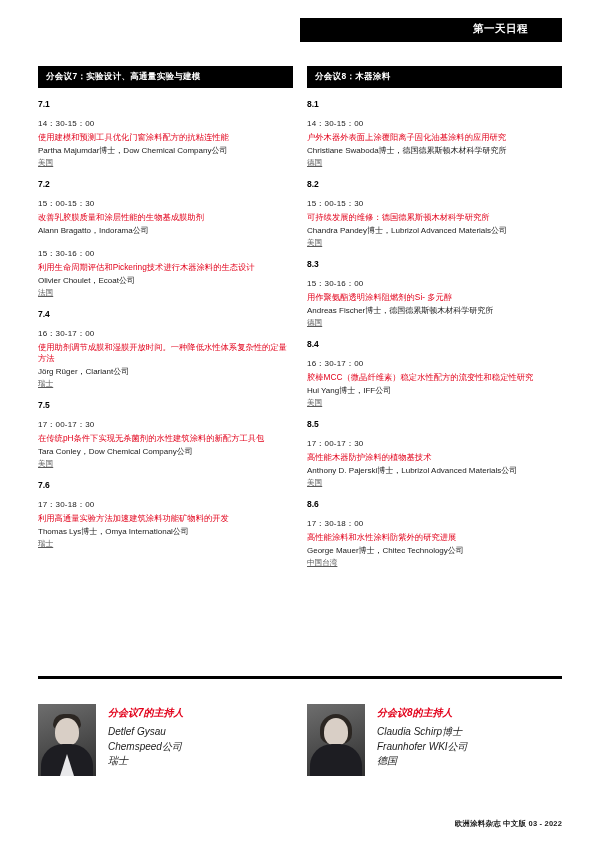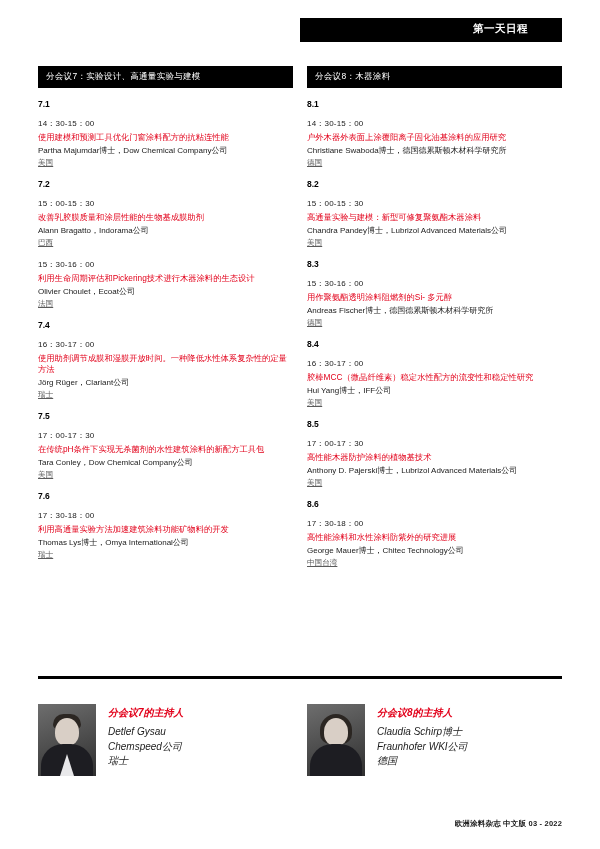"分会议7：实验设计、高通量实验与建模" .col-head { font-weight: normal -> bold }
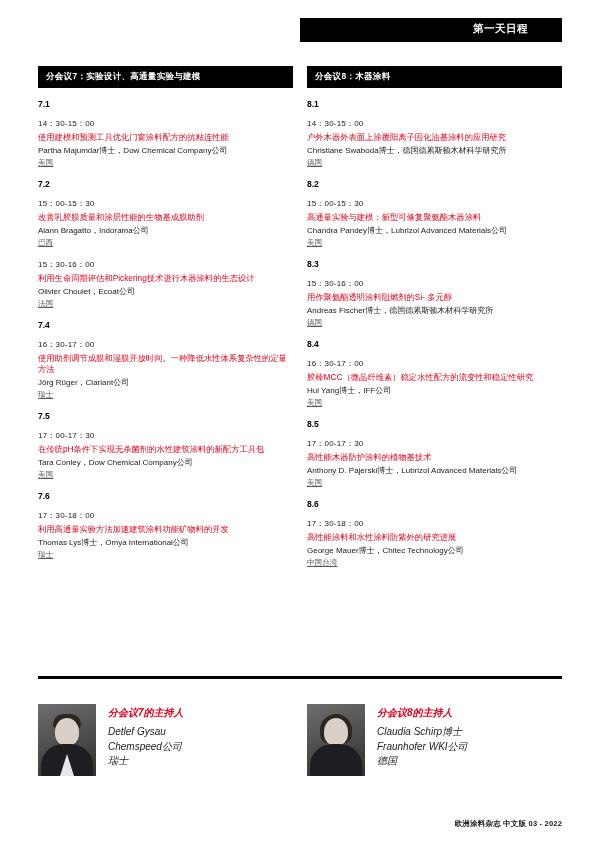"高通量实验与建模：新型可修复聚氨酯木器涂料" div.entry-title { text: 高通量实验与建模：新型可修复聚氨酯木器涂料 -> 可持续发展的维修：德国德累斯顿木材科学研究所 }
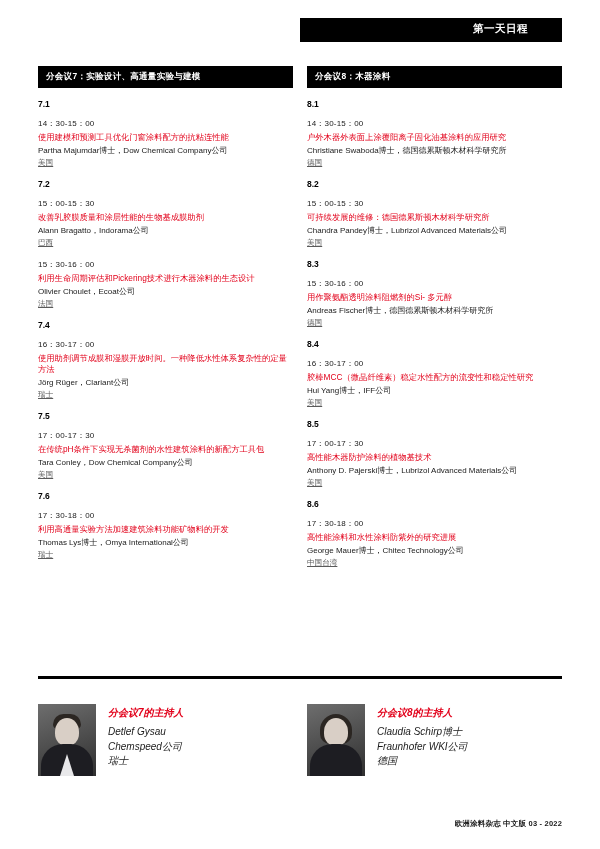"巴西" div.entry-country { html: <div>巴西</div> -> none }
